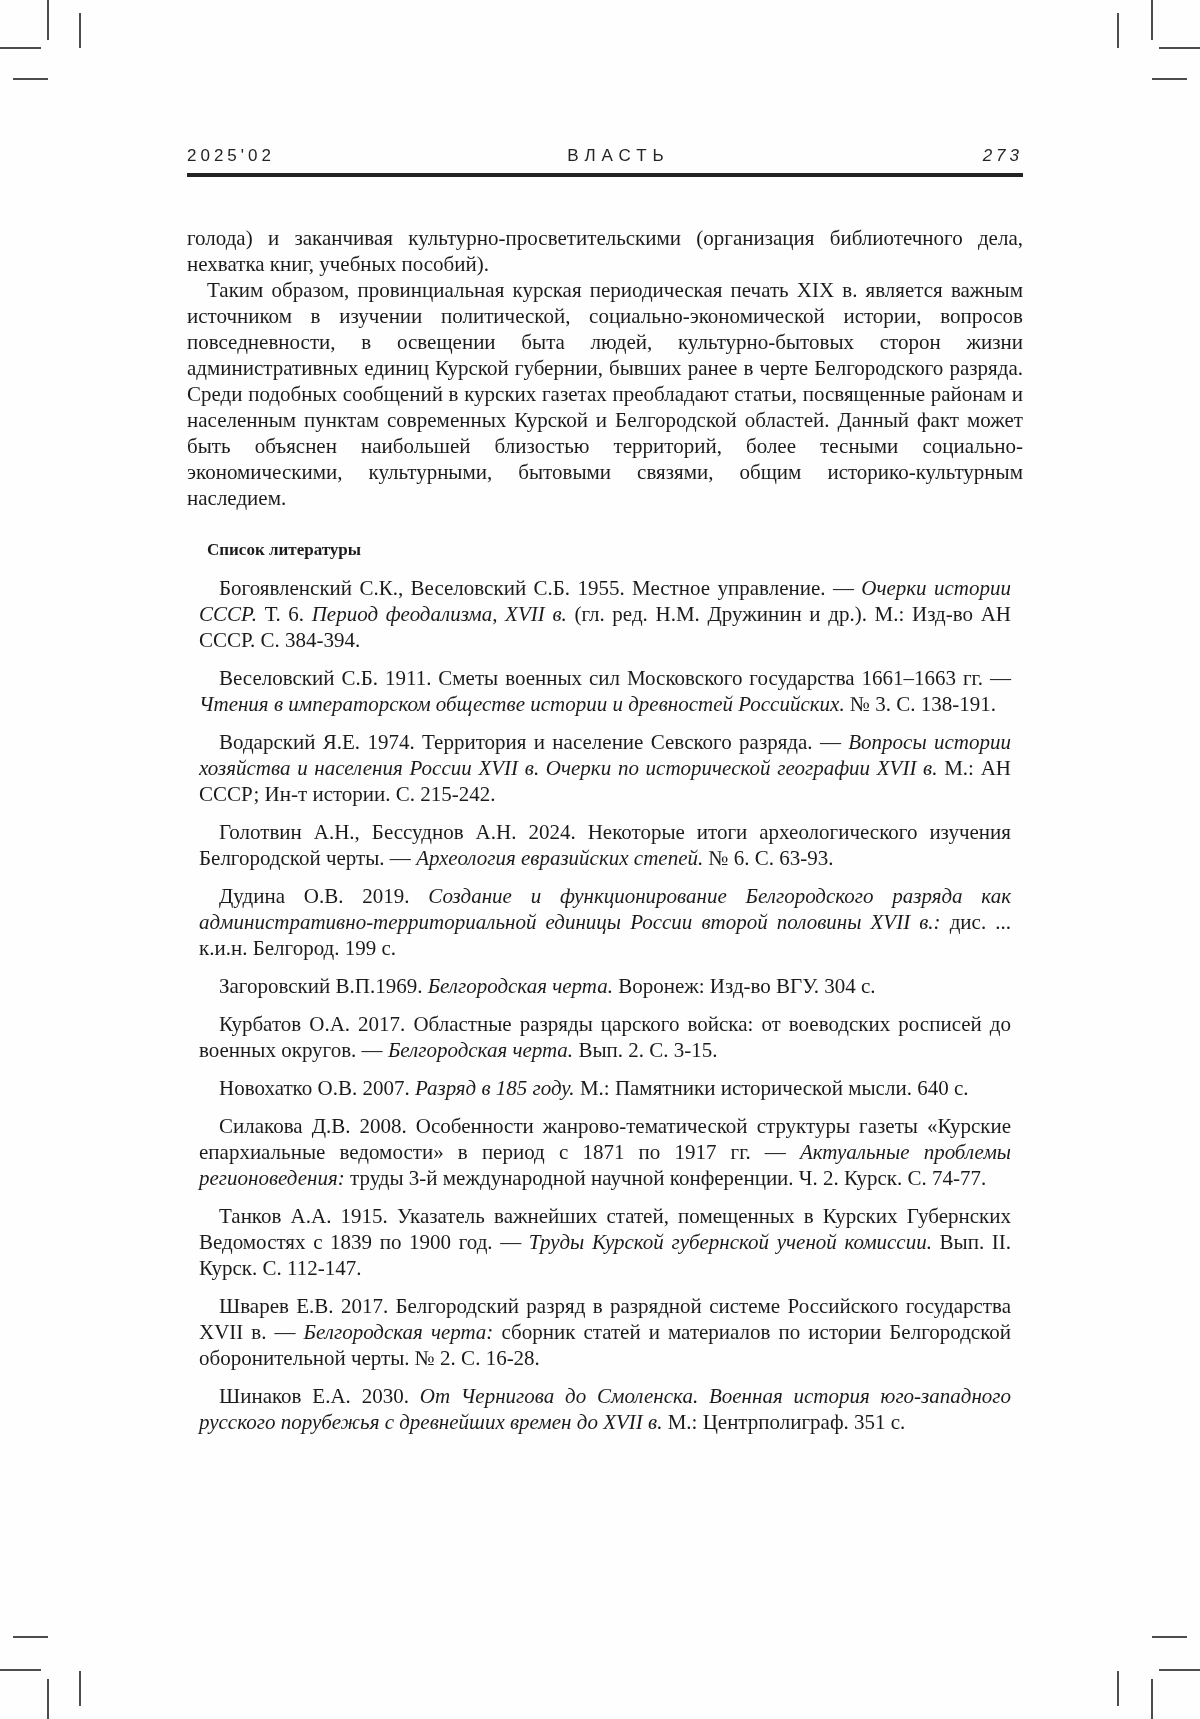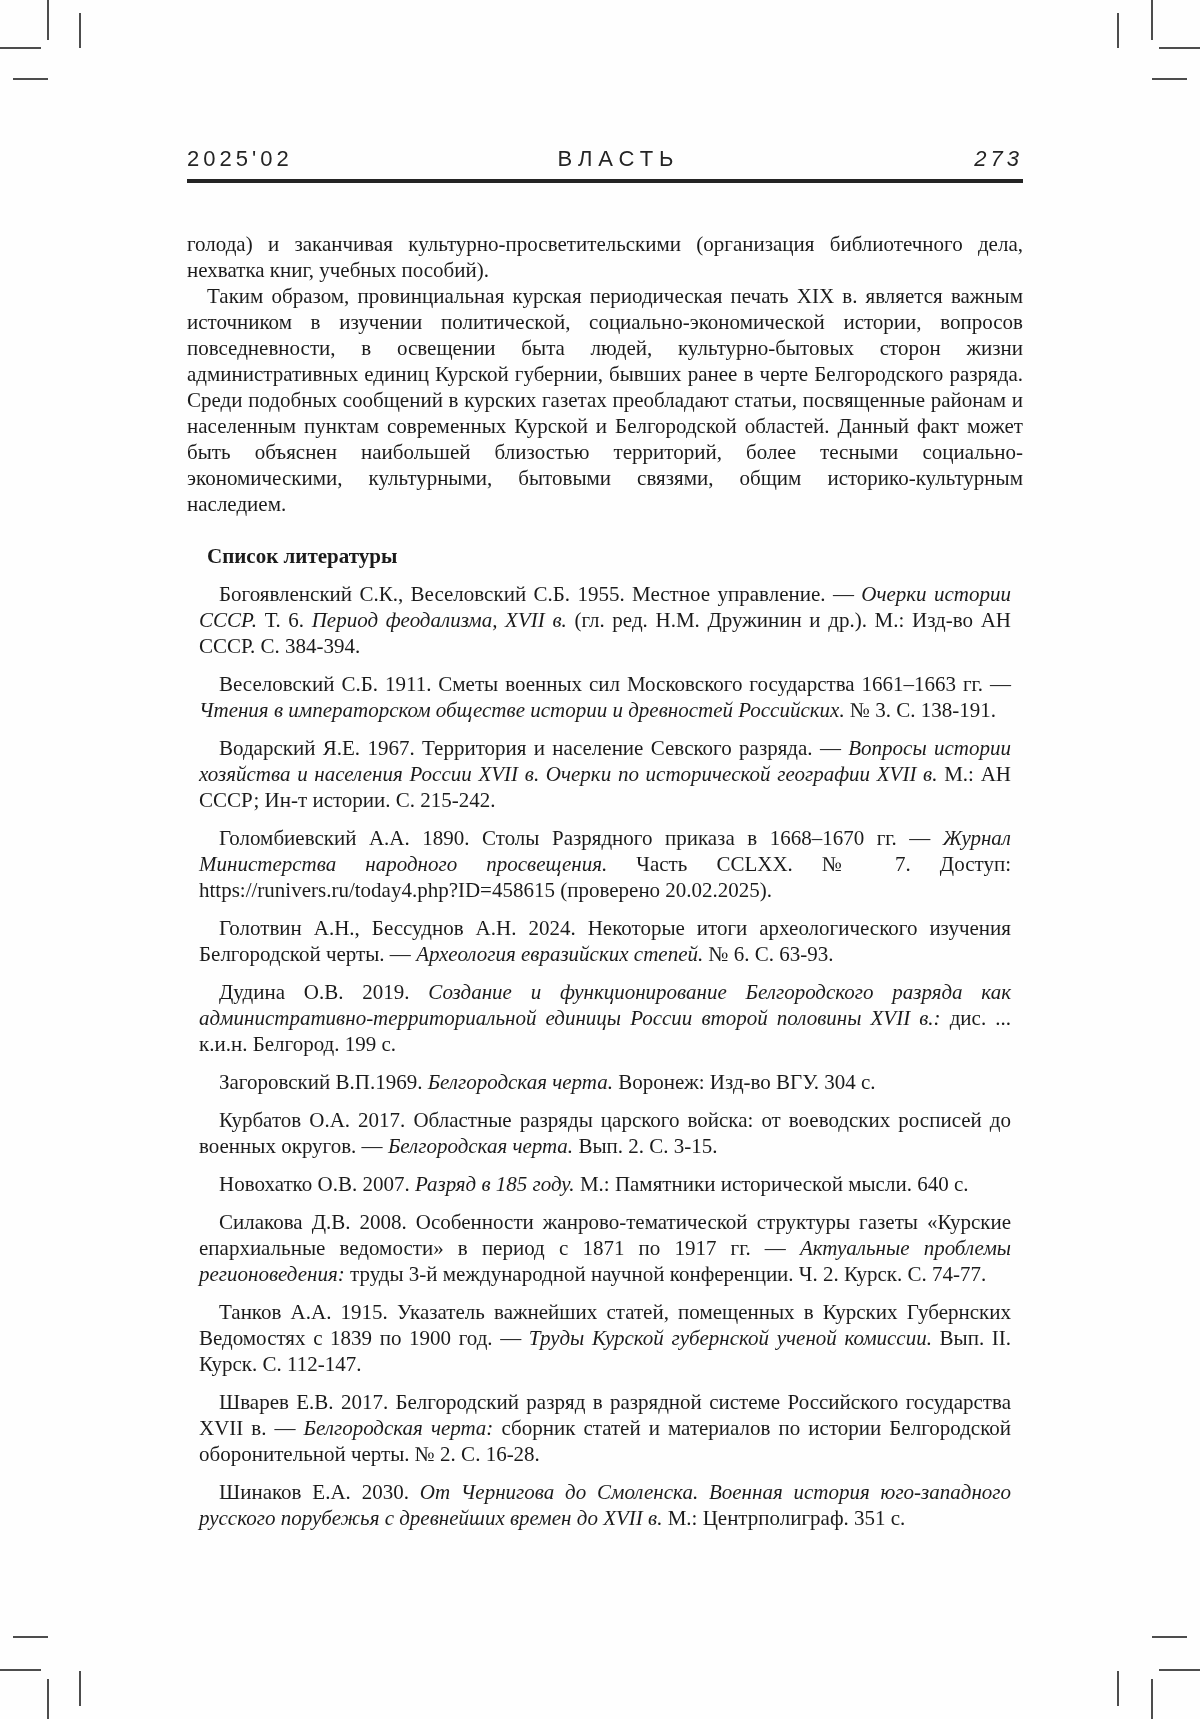"2025'02" .page-header { font-size: 22px -> 17px }
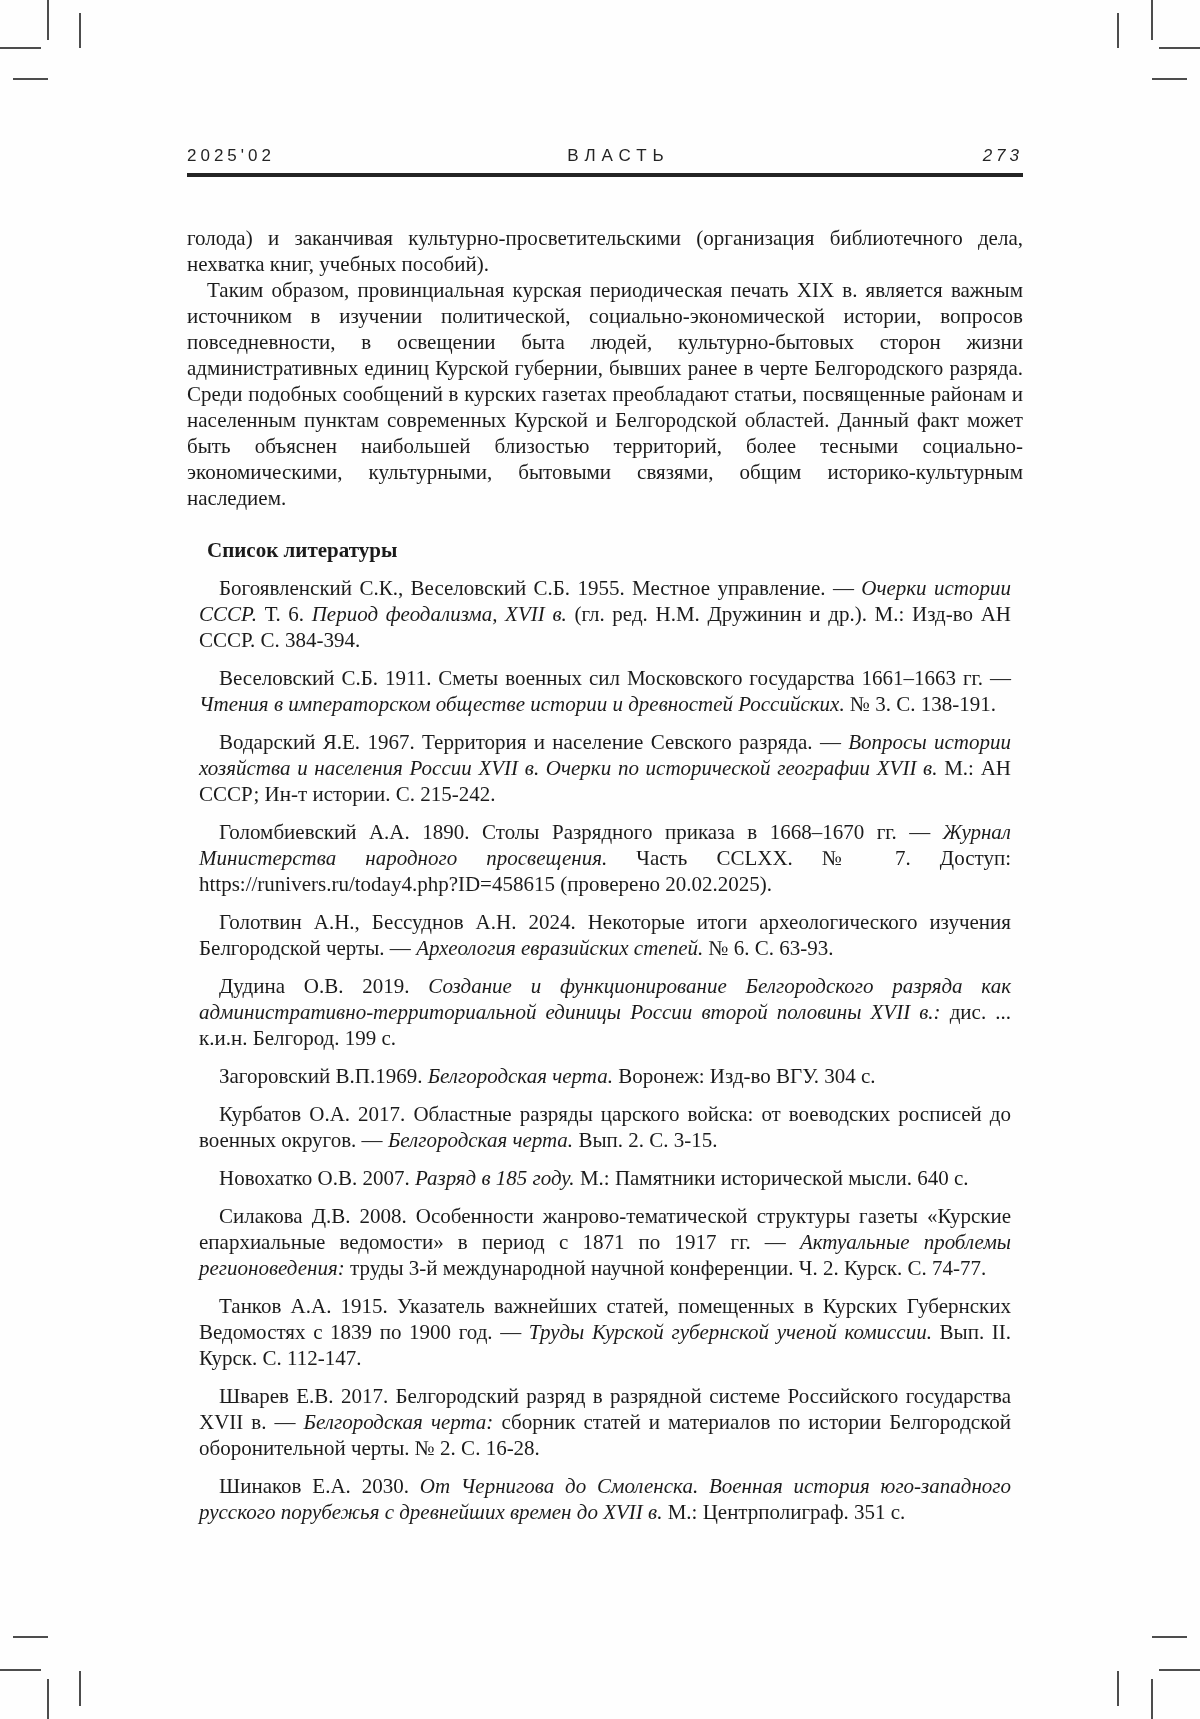"Список литературы" .bib-heading { font-size: 21px -> 17px }
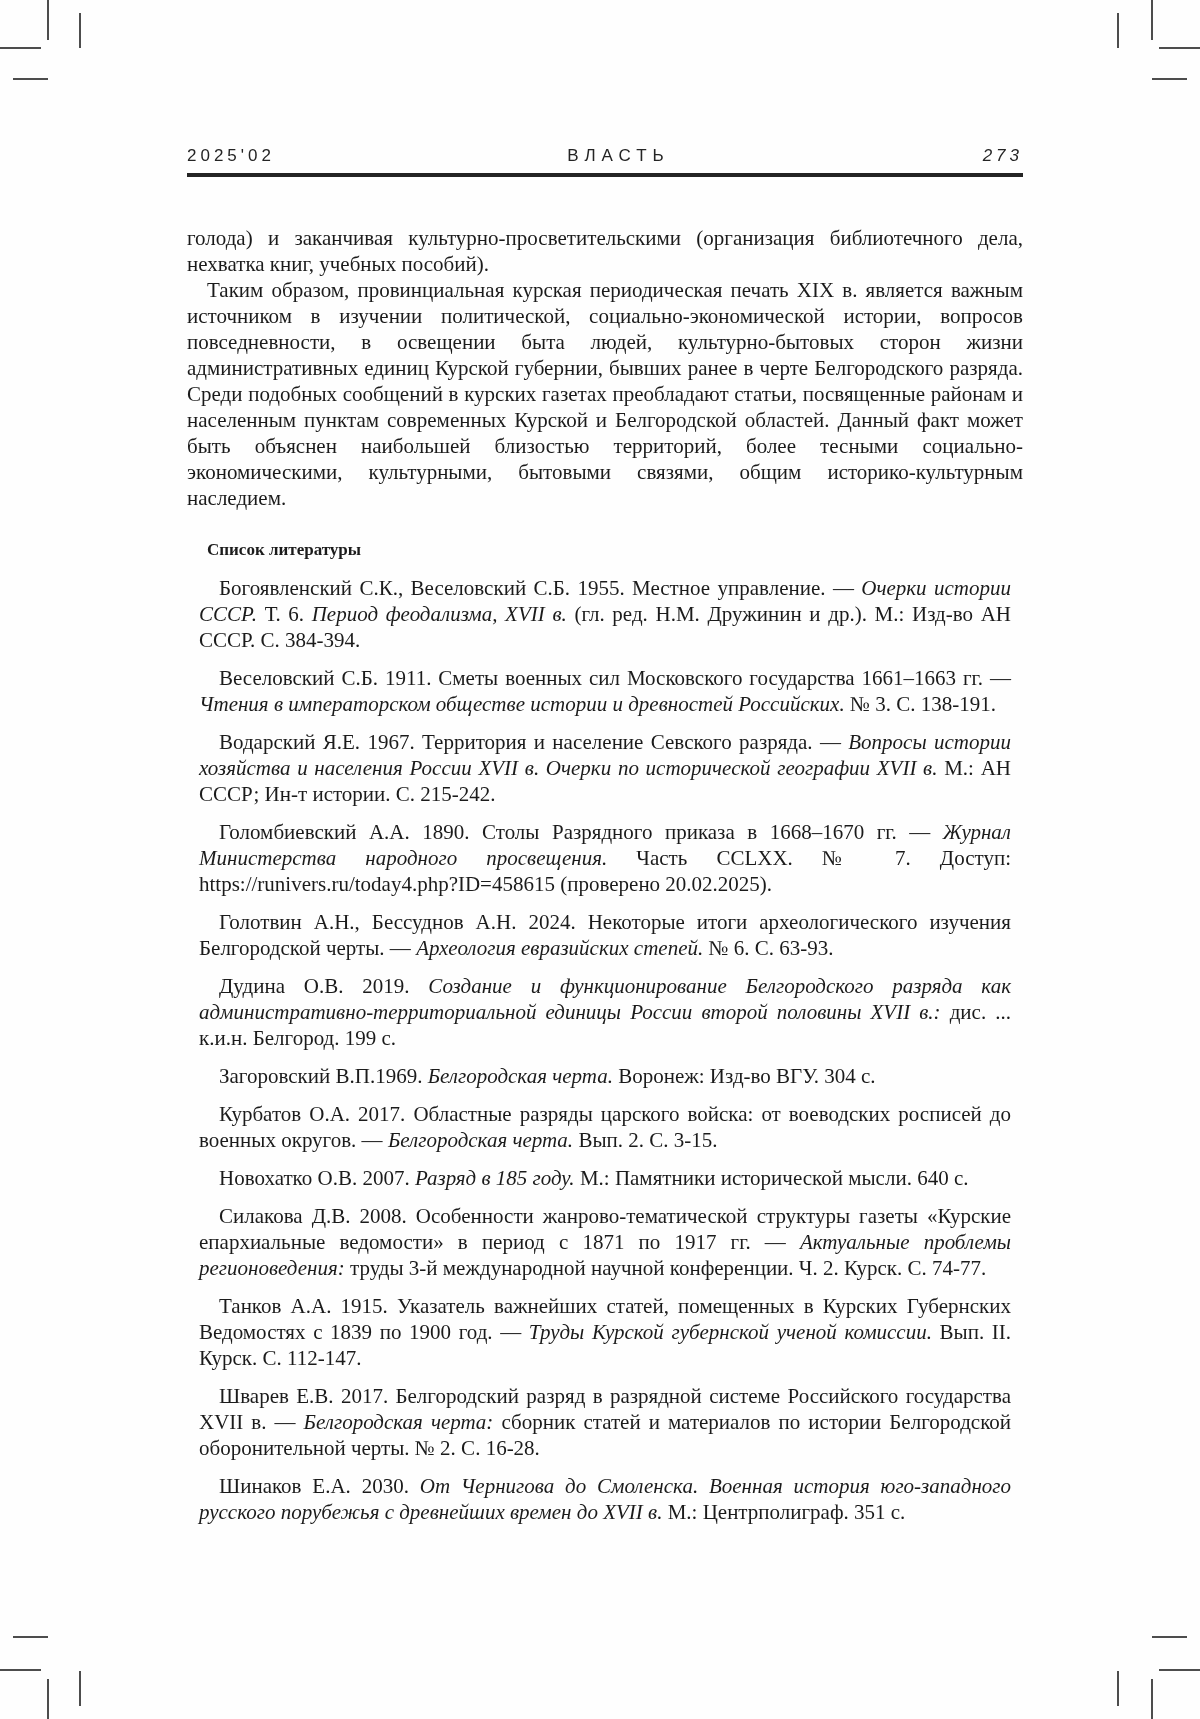"Водарский Я.Е. 1967. Территория и" span { text: 1967 -> 1974 }
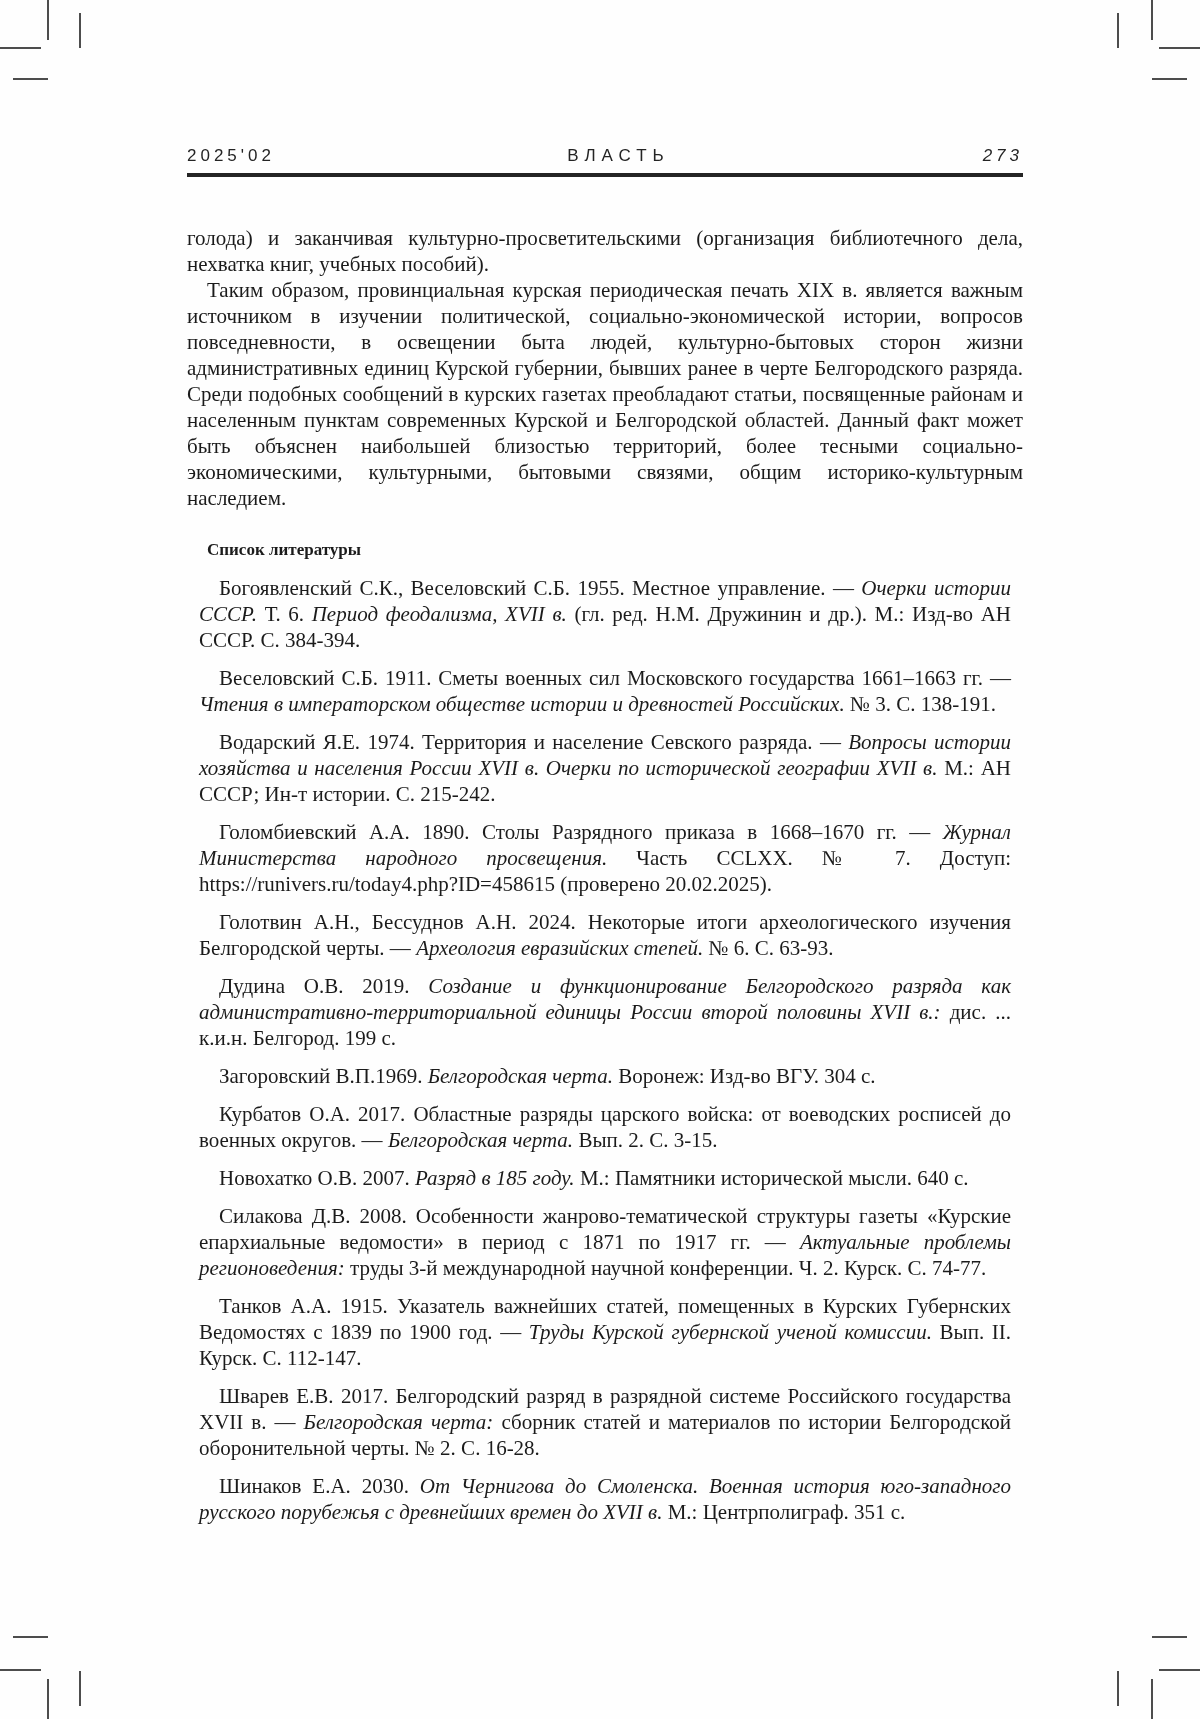"Голомбиевский А.А. 1890. Столы" p.bib-entry { html: <p><span>Голомбиевский А.А. 1890. Столы Разрядного приказа в 1668–1670 гг. — </span><span>Журнал Министерства народного просвещения.</span><span> Часть CCLXX. № 7. Доступ: https://runivers.ru/today4.php?ID=458615 (проверено 20.02.2025).</span></p> -> none }
